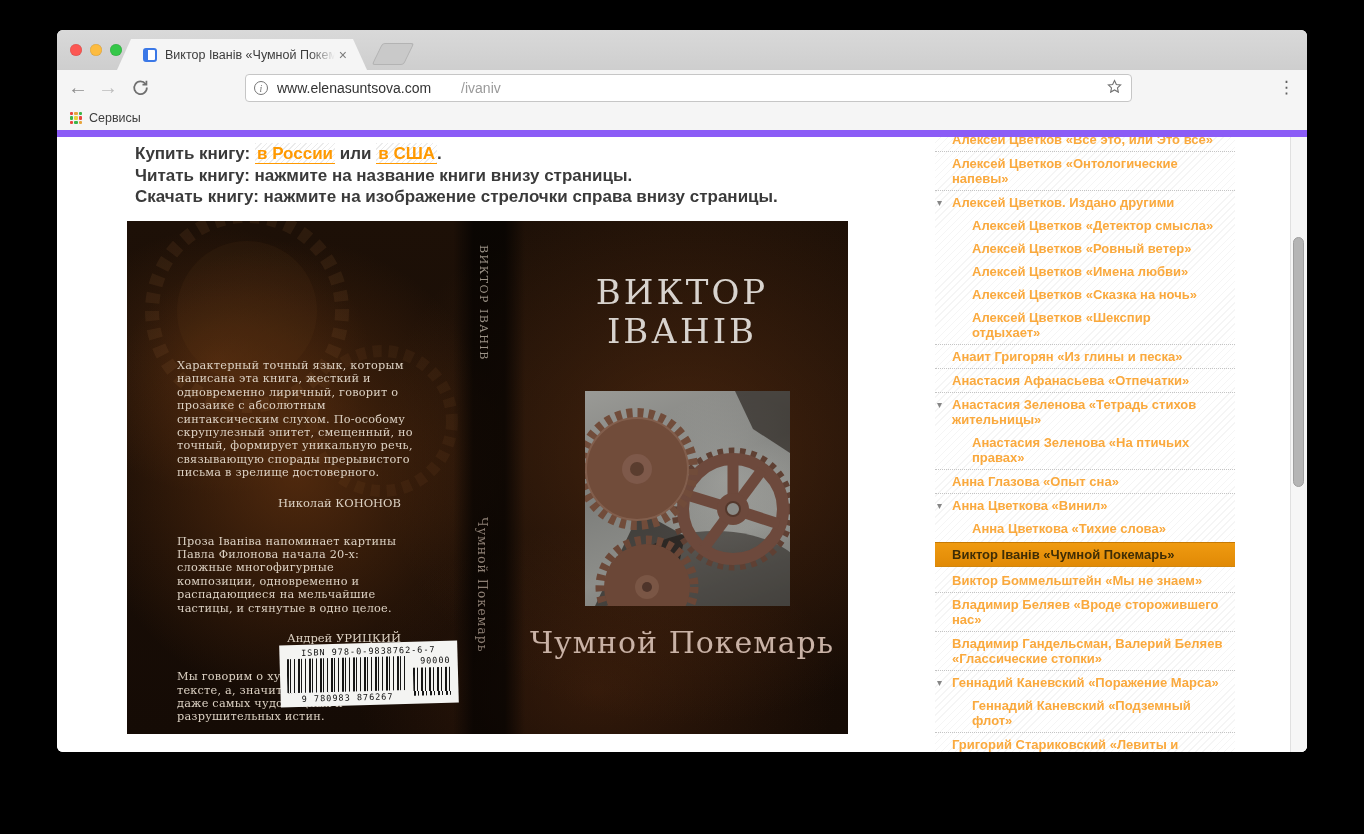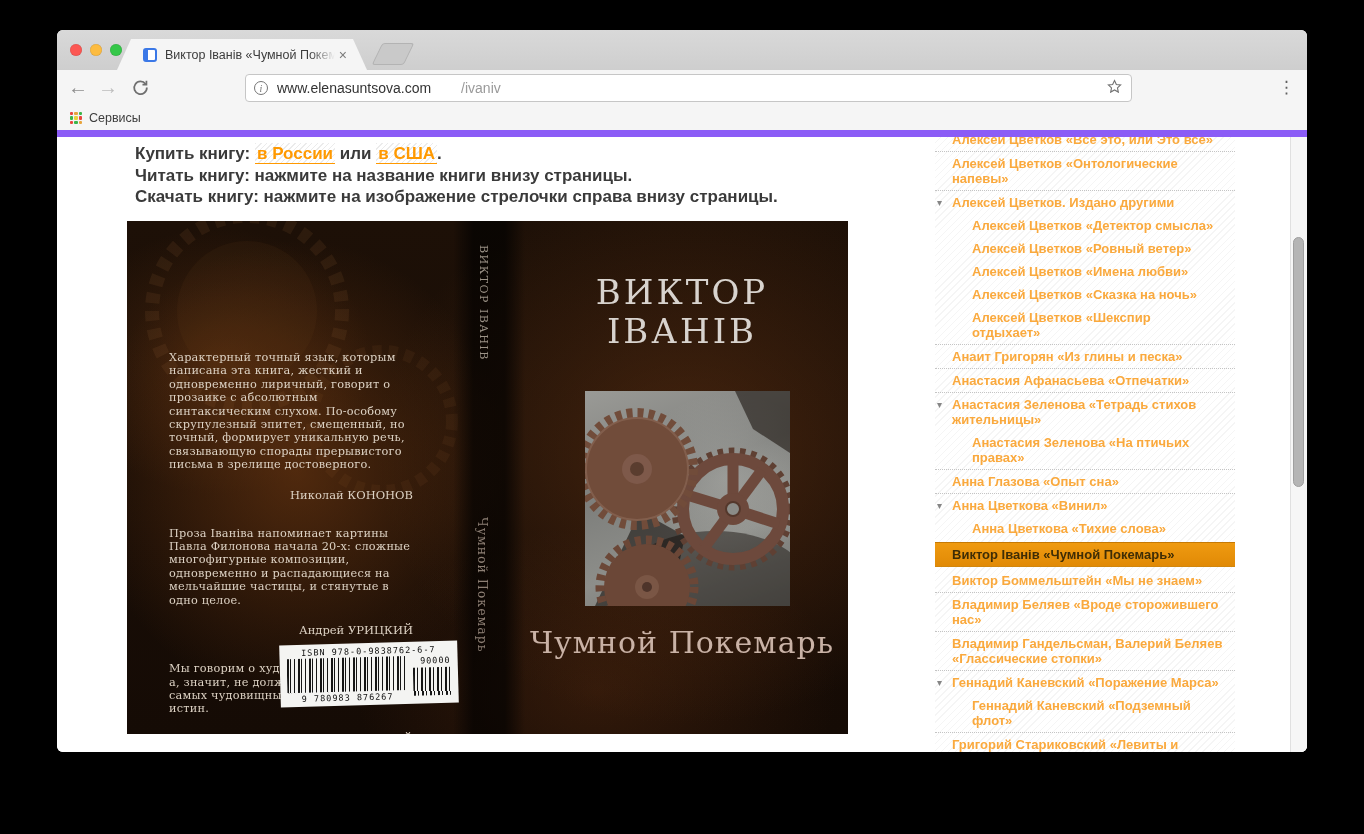"Характерный точный язык, которым" .quote p { margin: 4px -> 12px }
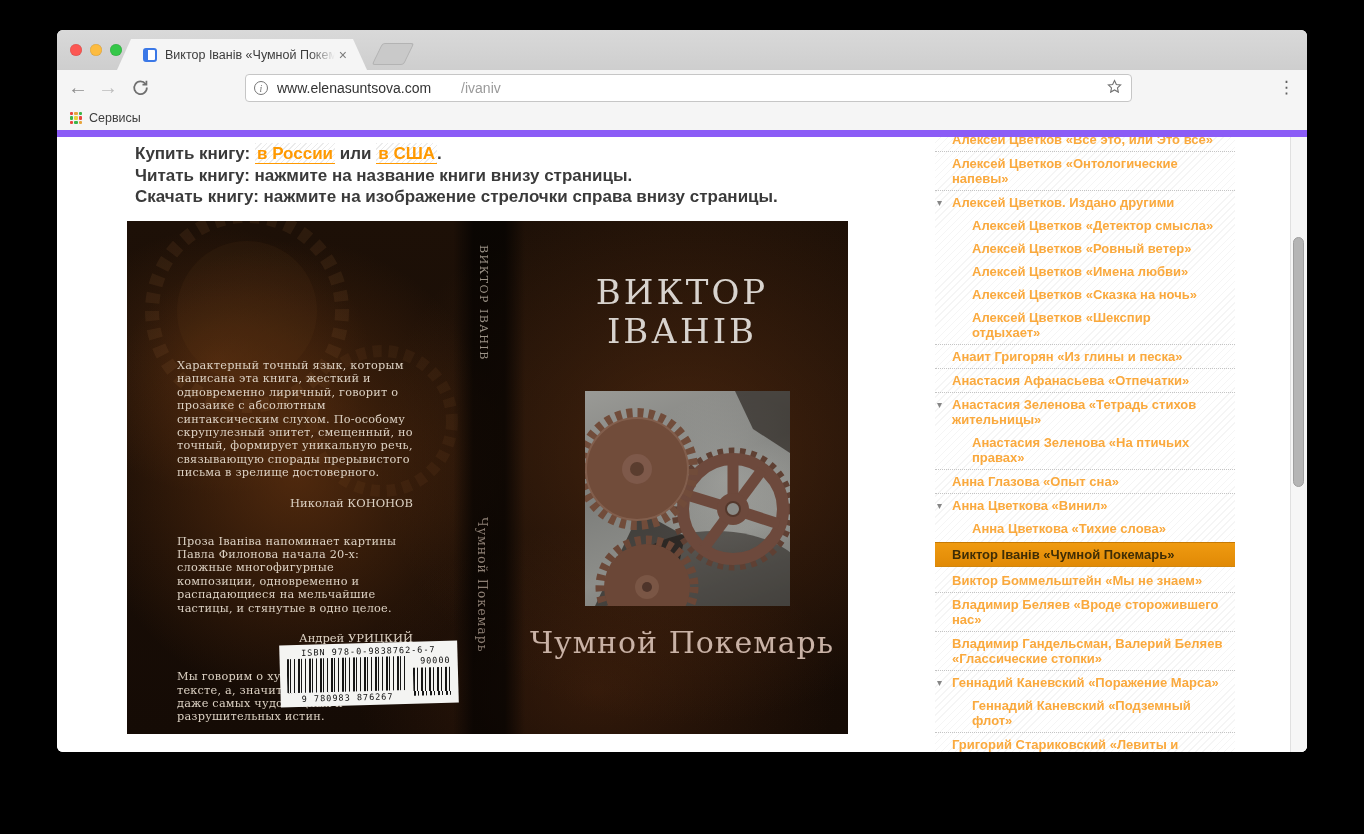"Николай КОНОНОВ" .quote .q-author { margin: 16px 12px 25px 0 -> 16px 24px 25px 0 }
